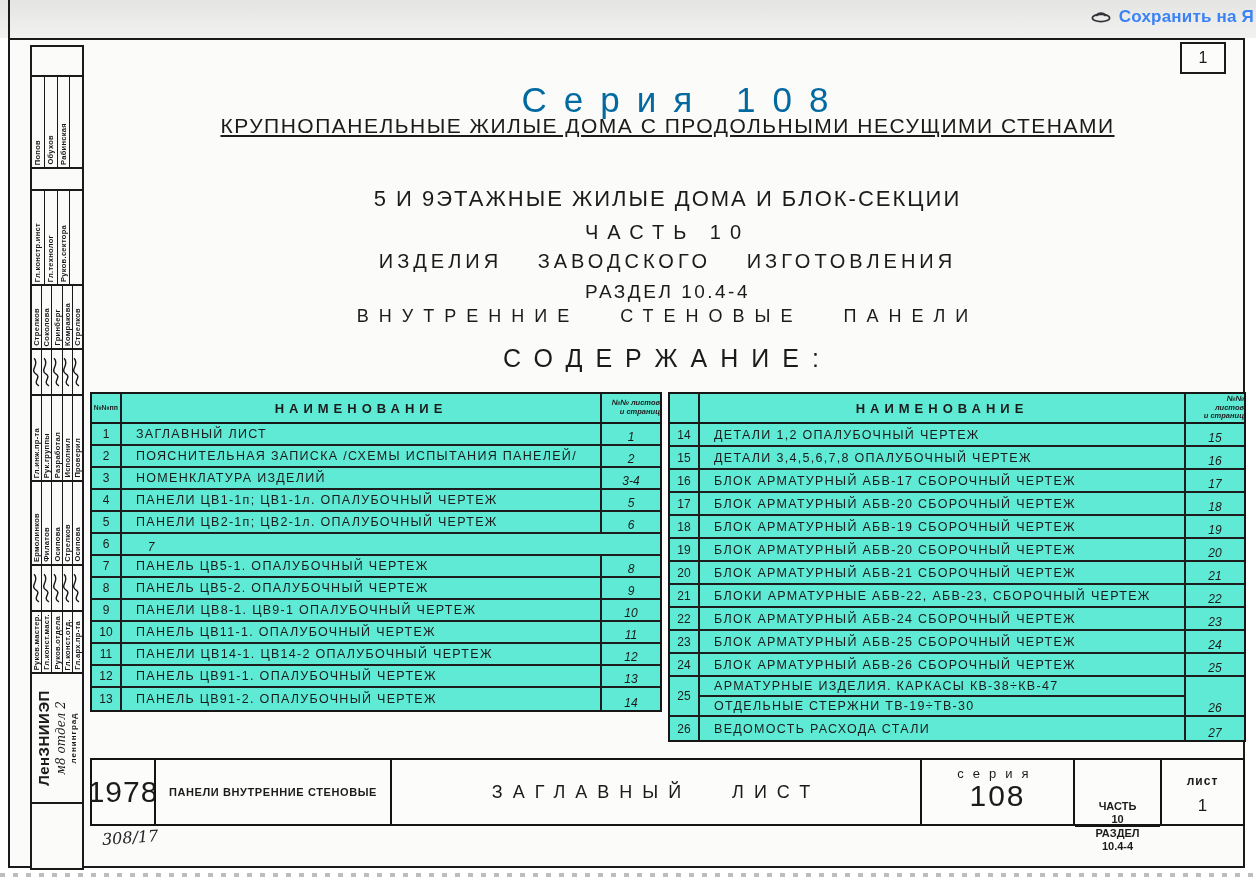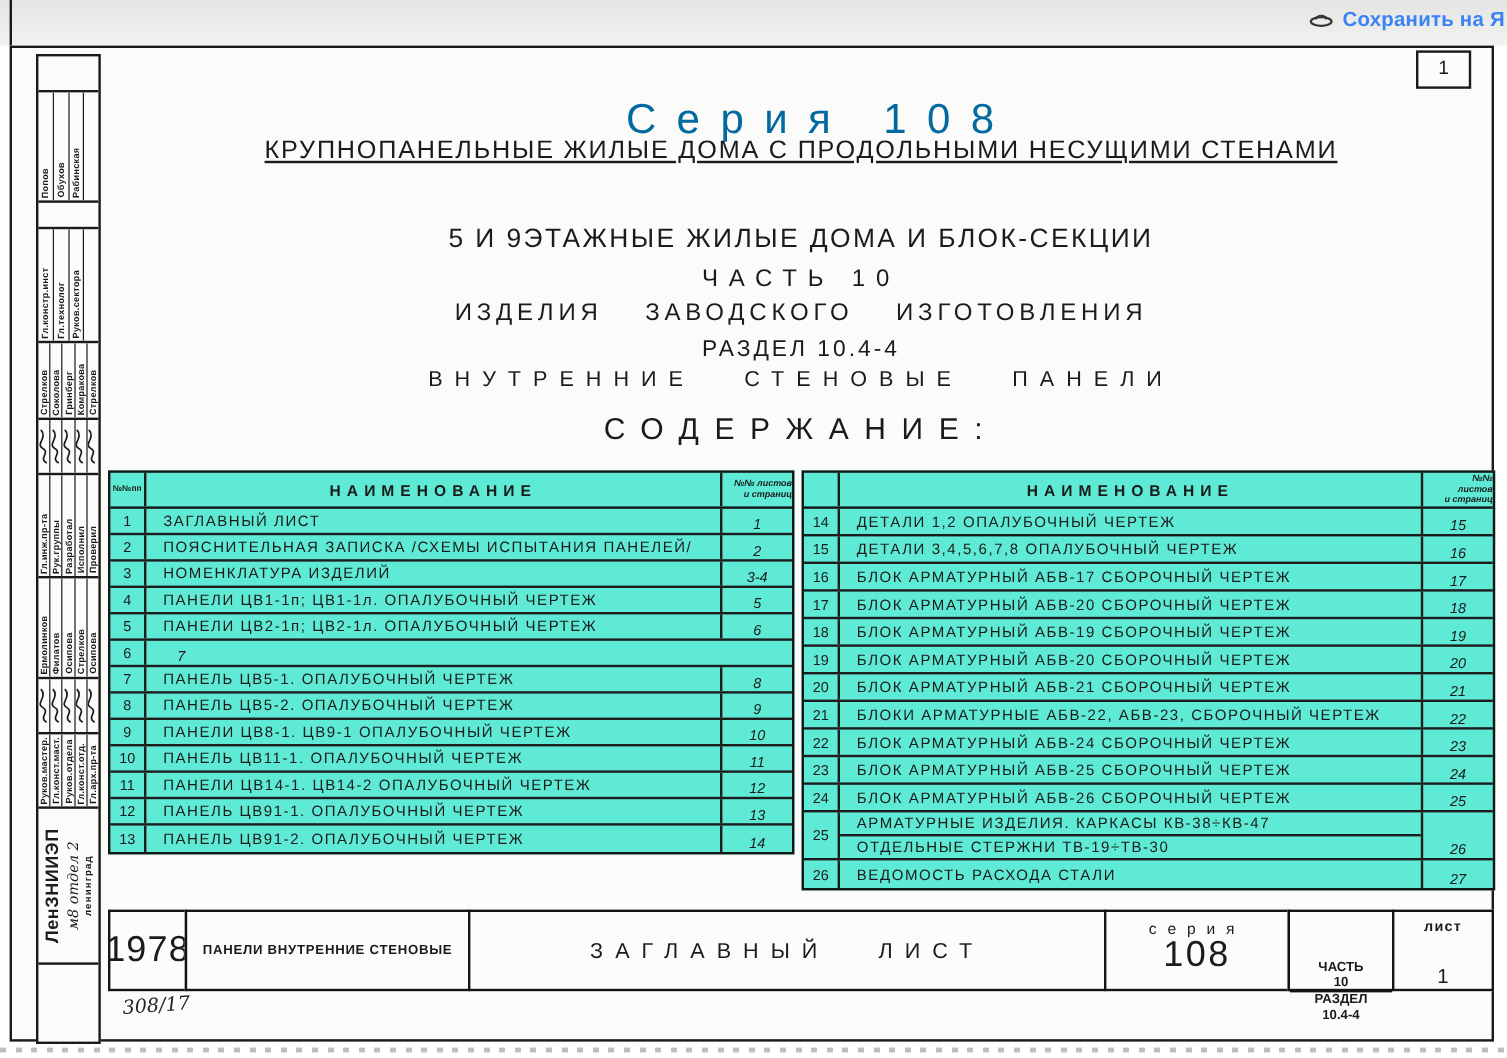"лист" .tb-sheet { justify-content: space-between -> center }
